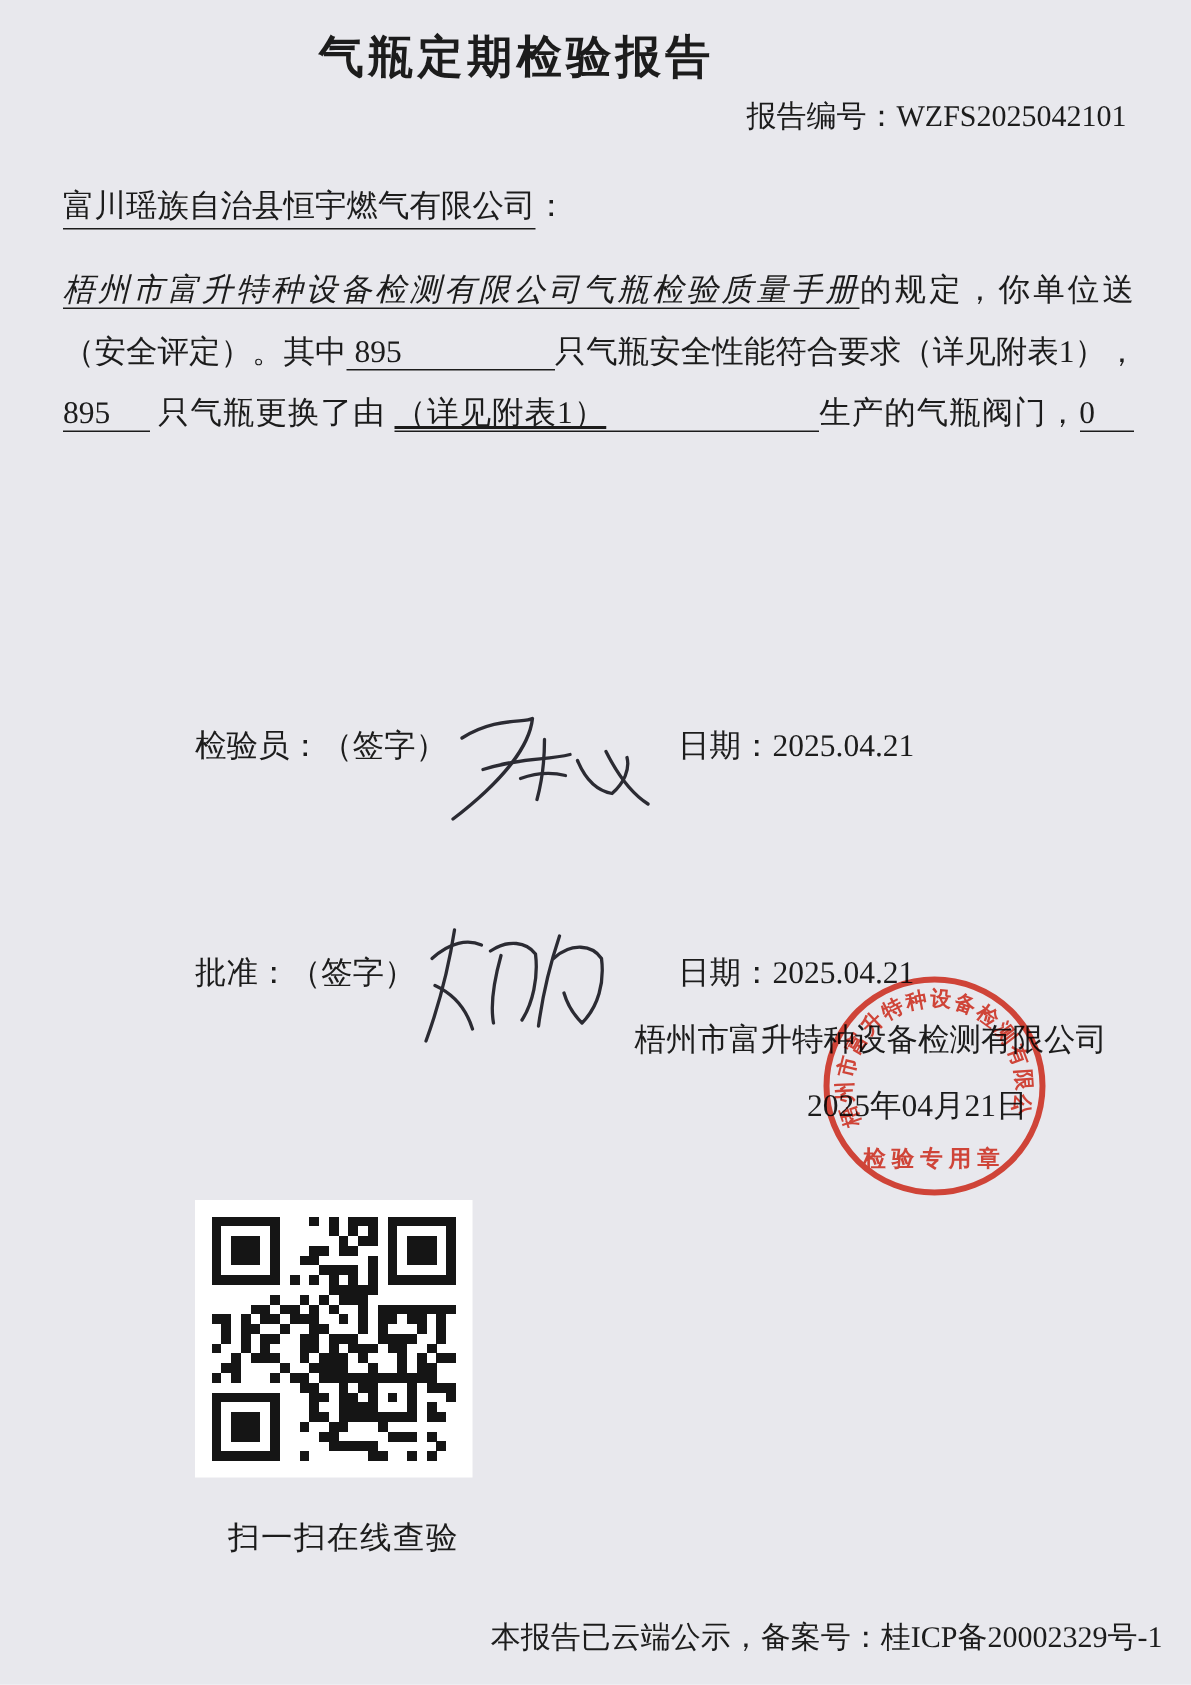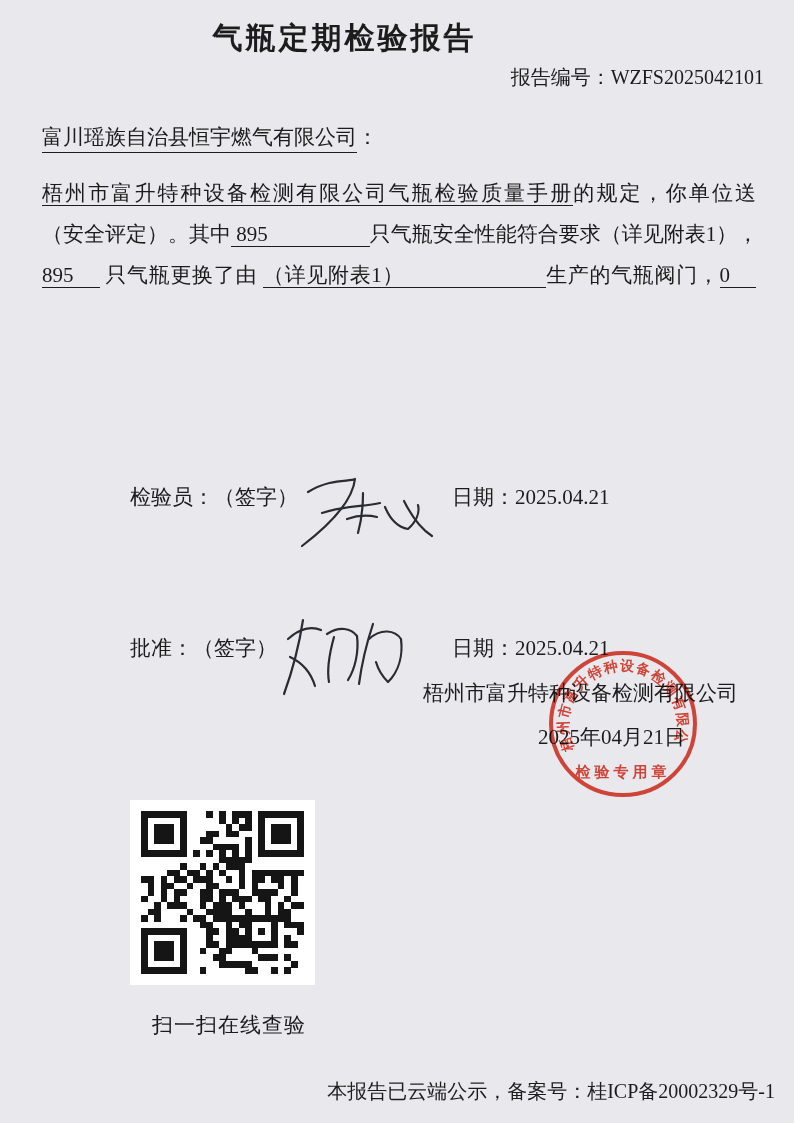"报告编号：WZFS2025042101" #report-no { right: 30px -> 43px }
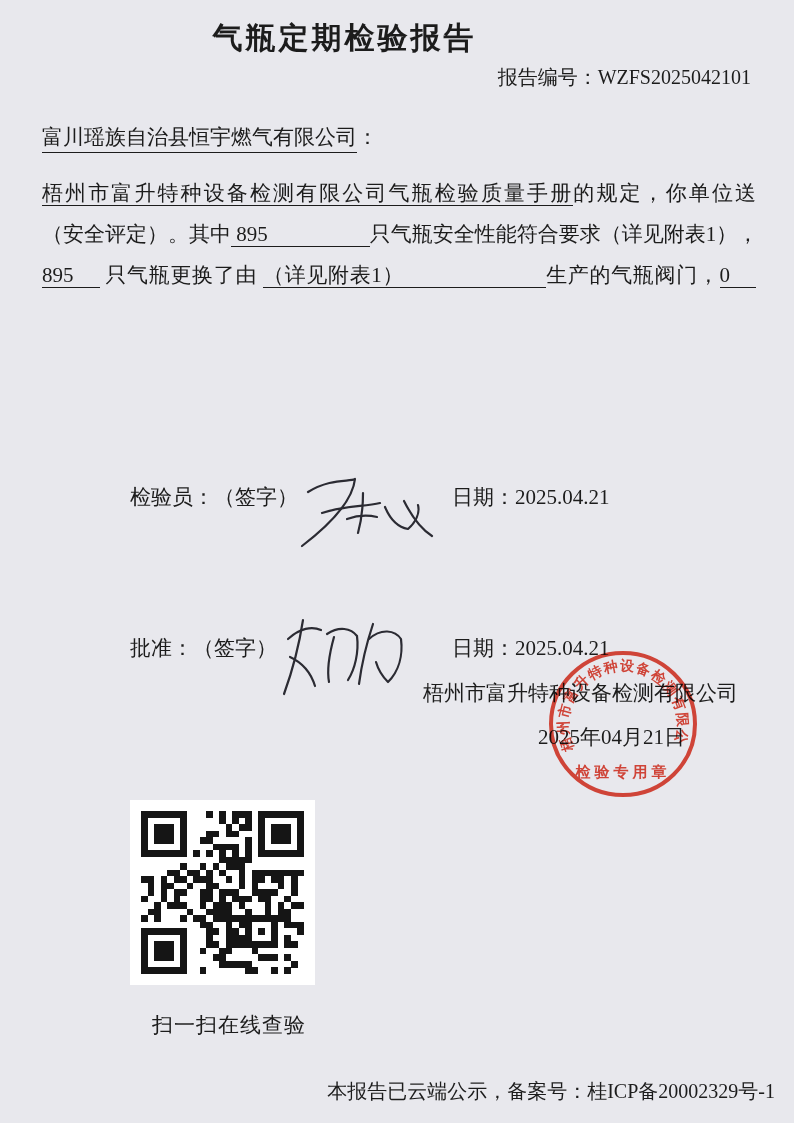"梧州市富升特种设备检测有限公司气瓶检验质量手册" span.u { font-style: none -> italic }
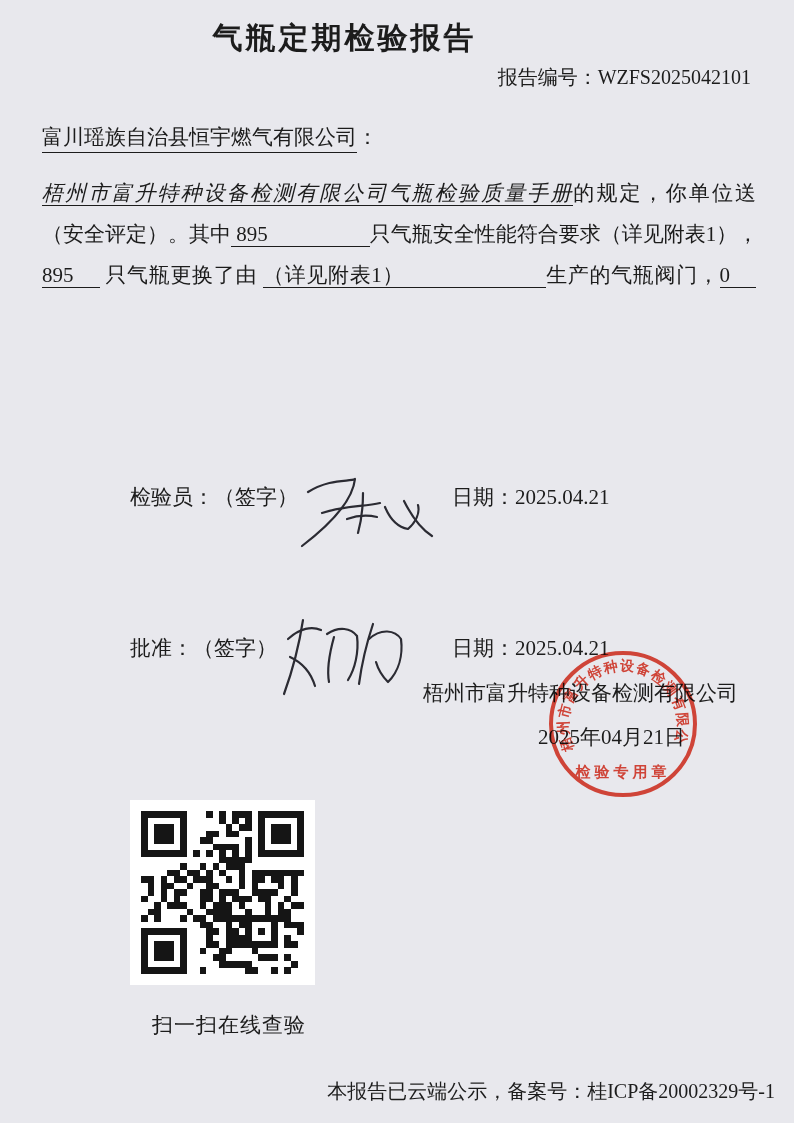"（详见附表1）" span.u { text-decoration: none -> underline }
